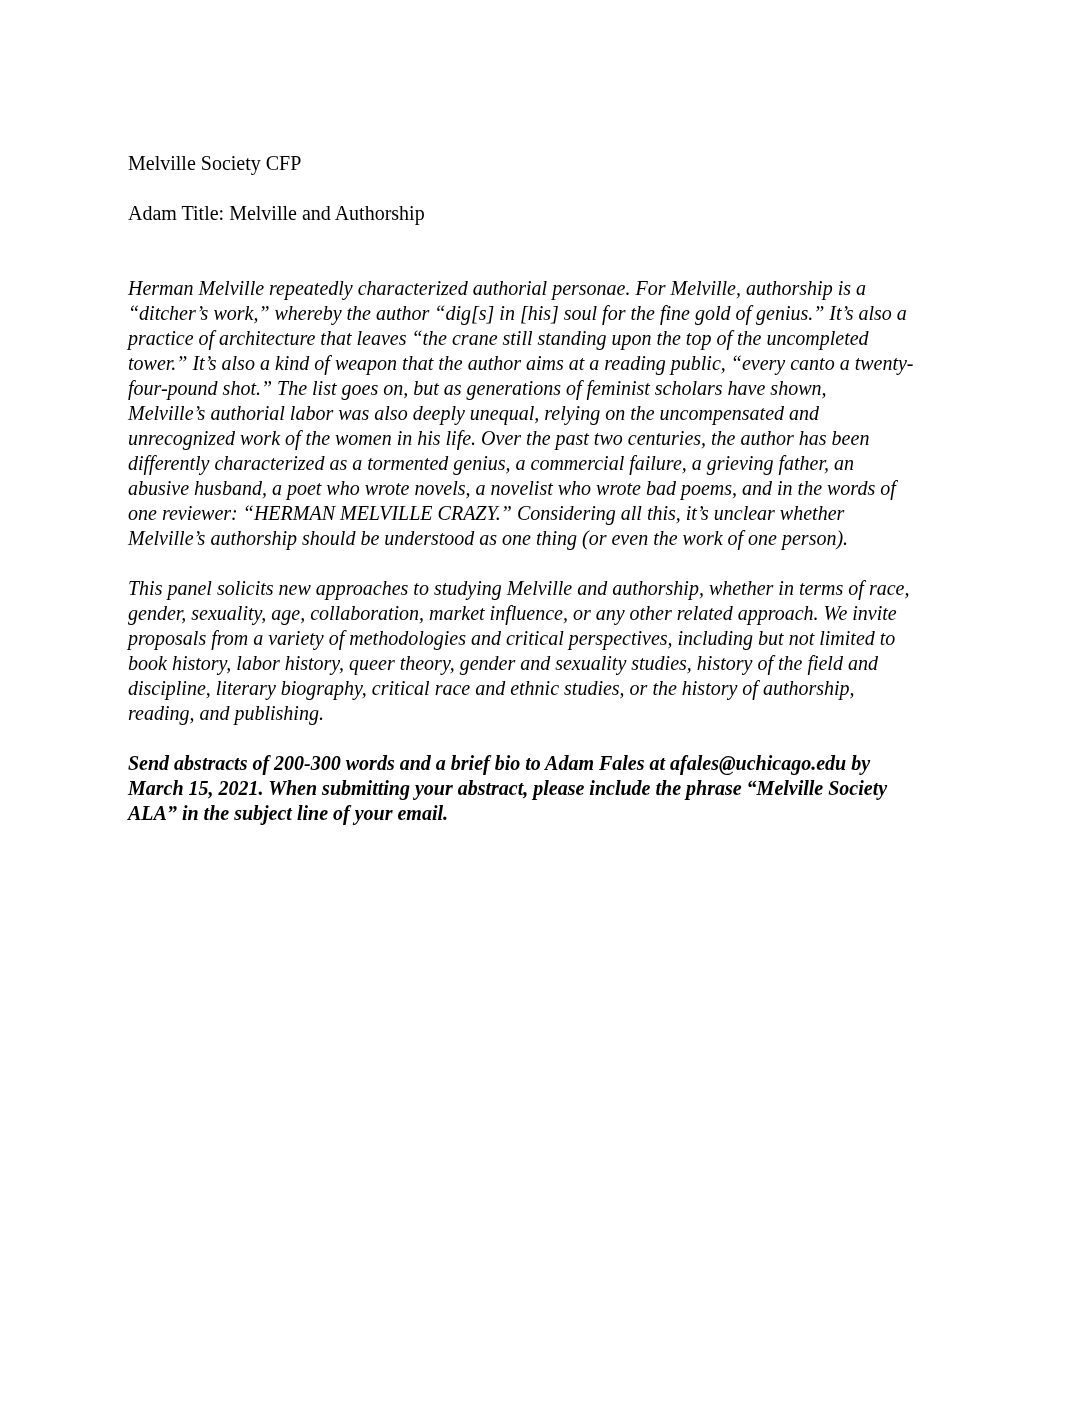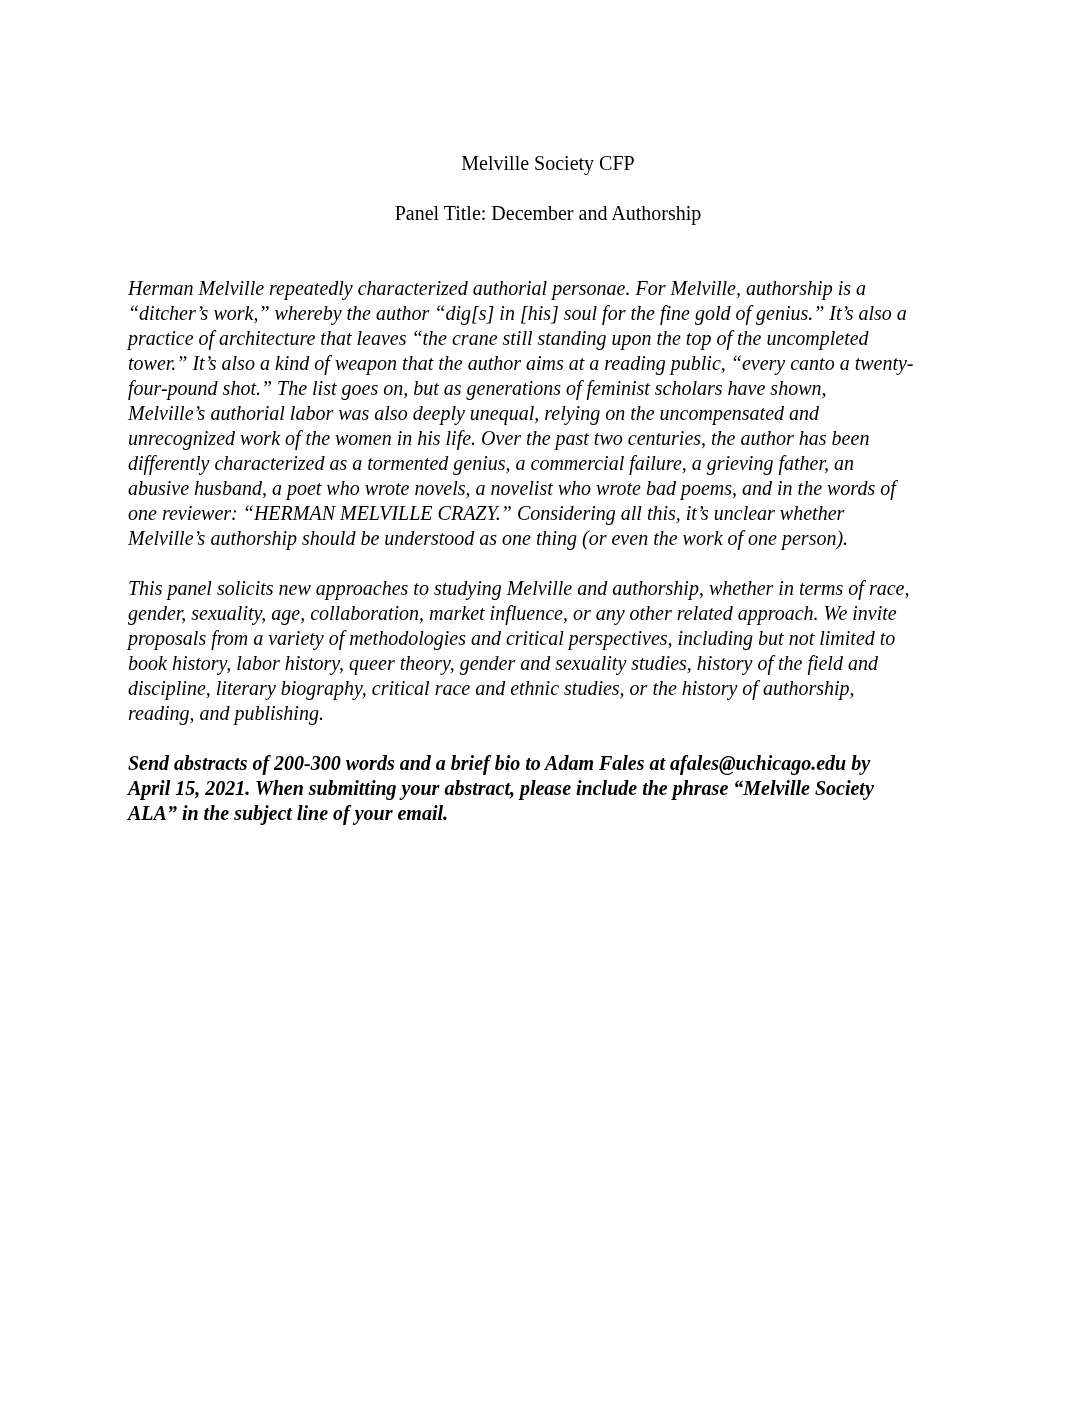"Melville Society CFP" .doc-header { text-align: center -> none }
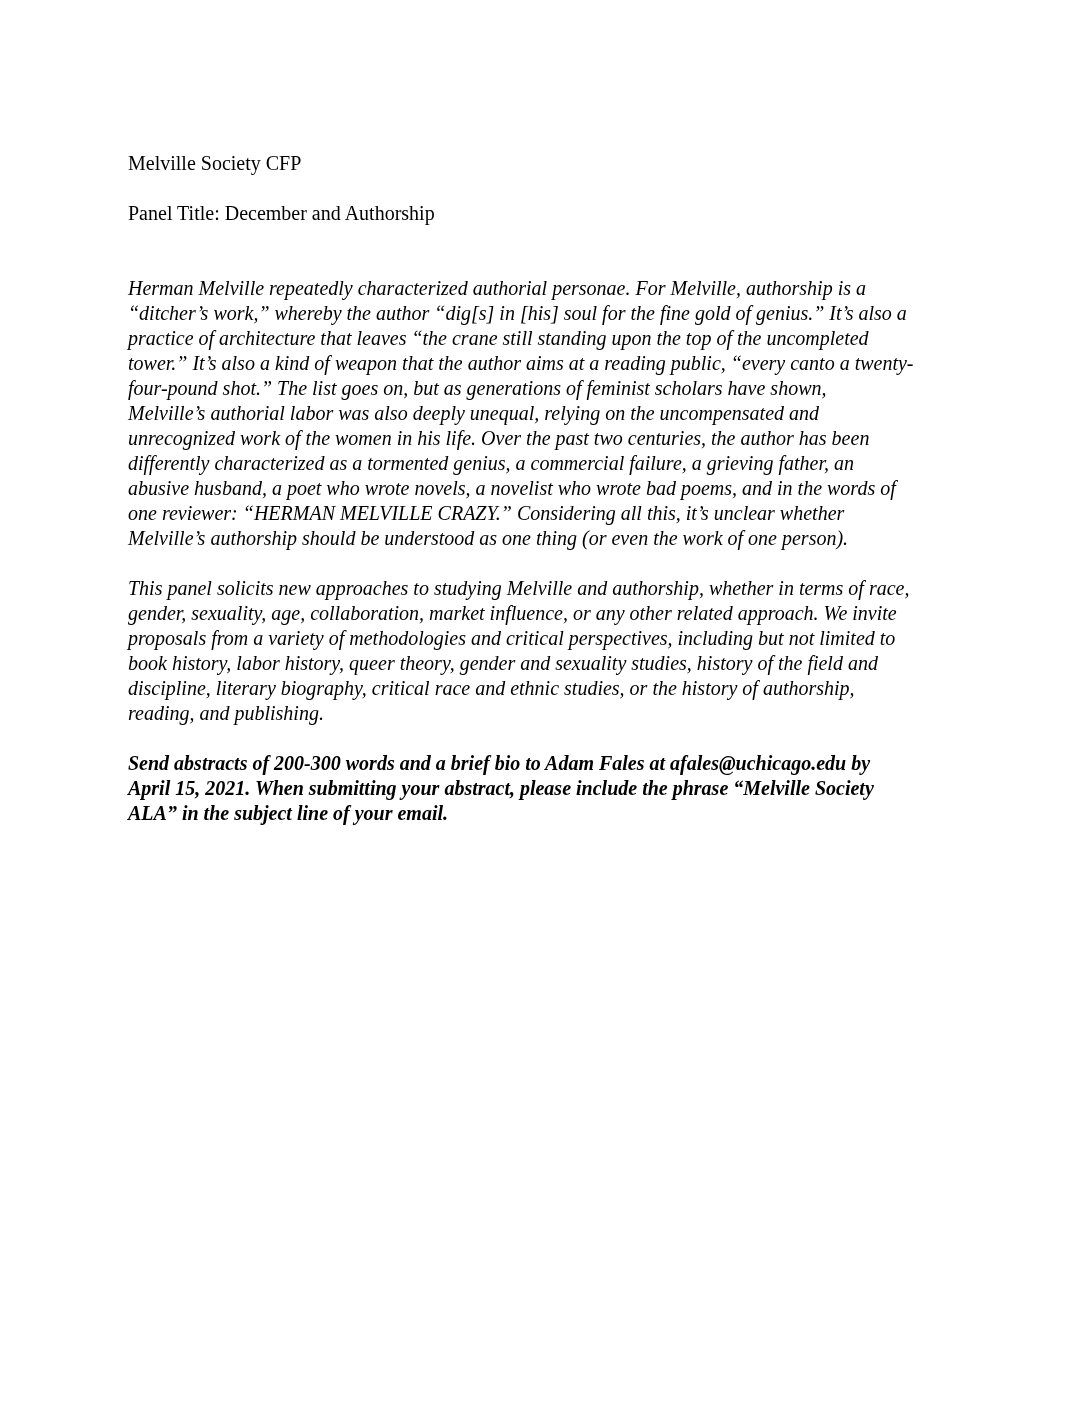"Panel Title: December and Authorship" div { text: Panel Title: December -> Adam Title: Melville }
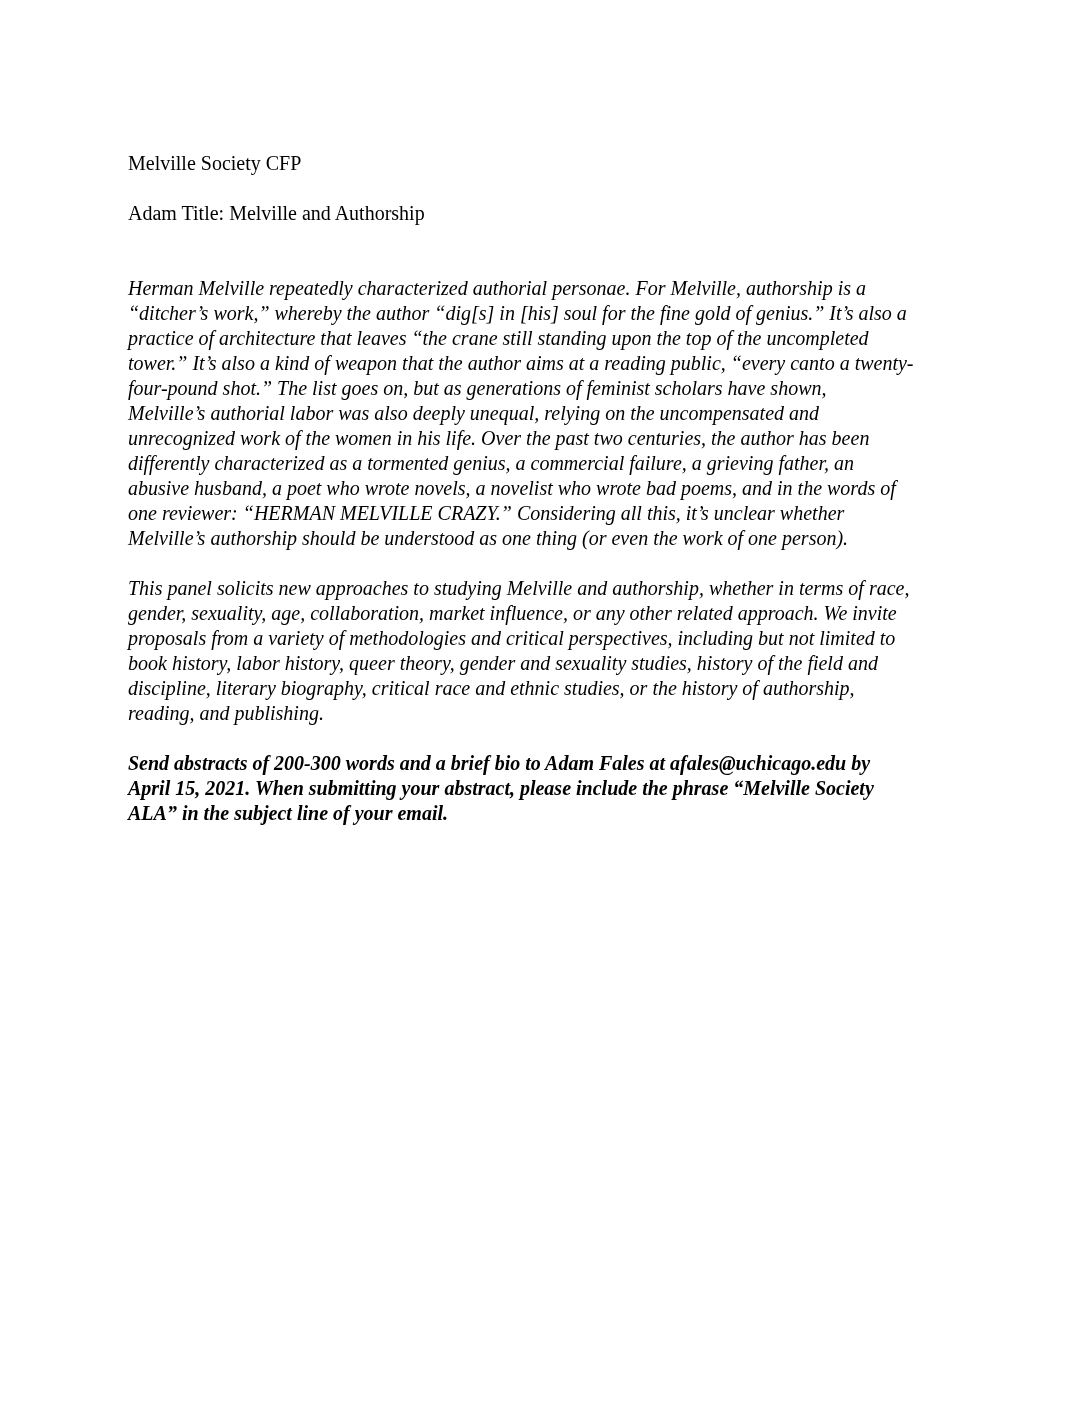"Send abstracts of 200-300 words" div.paragraph { text: April -> March }
